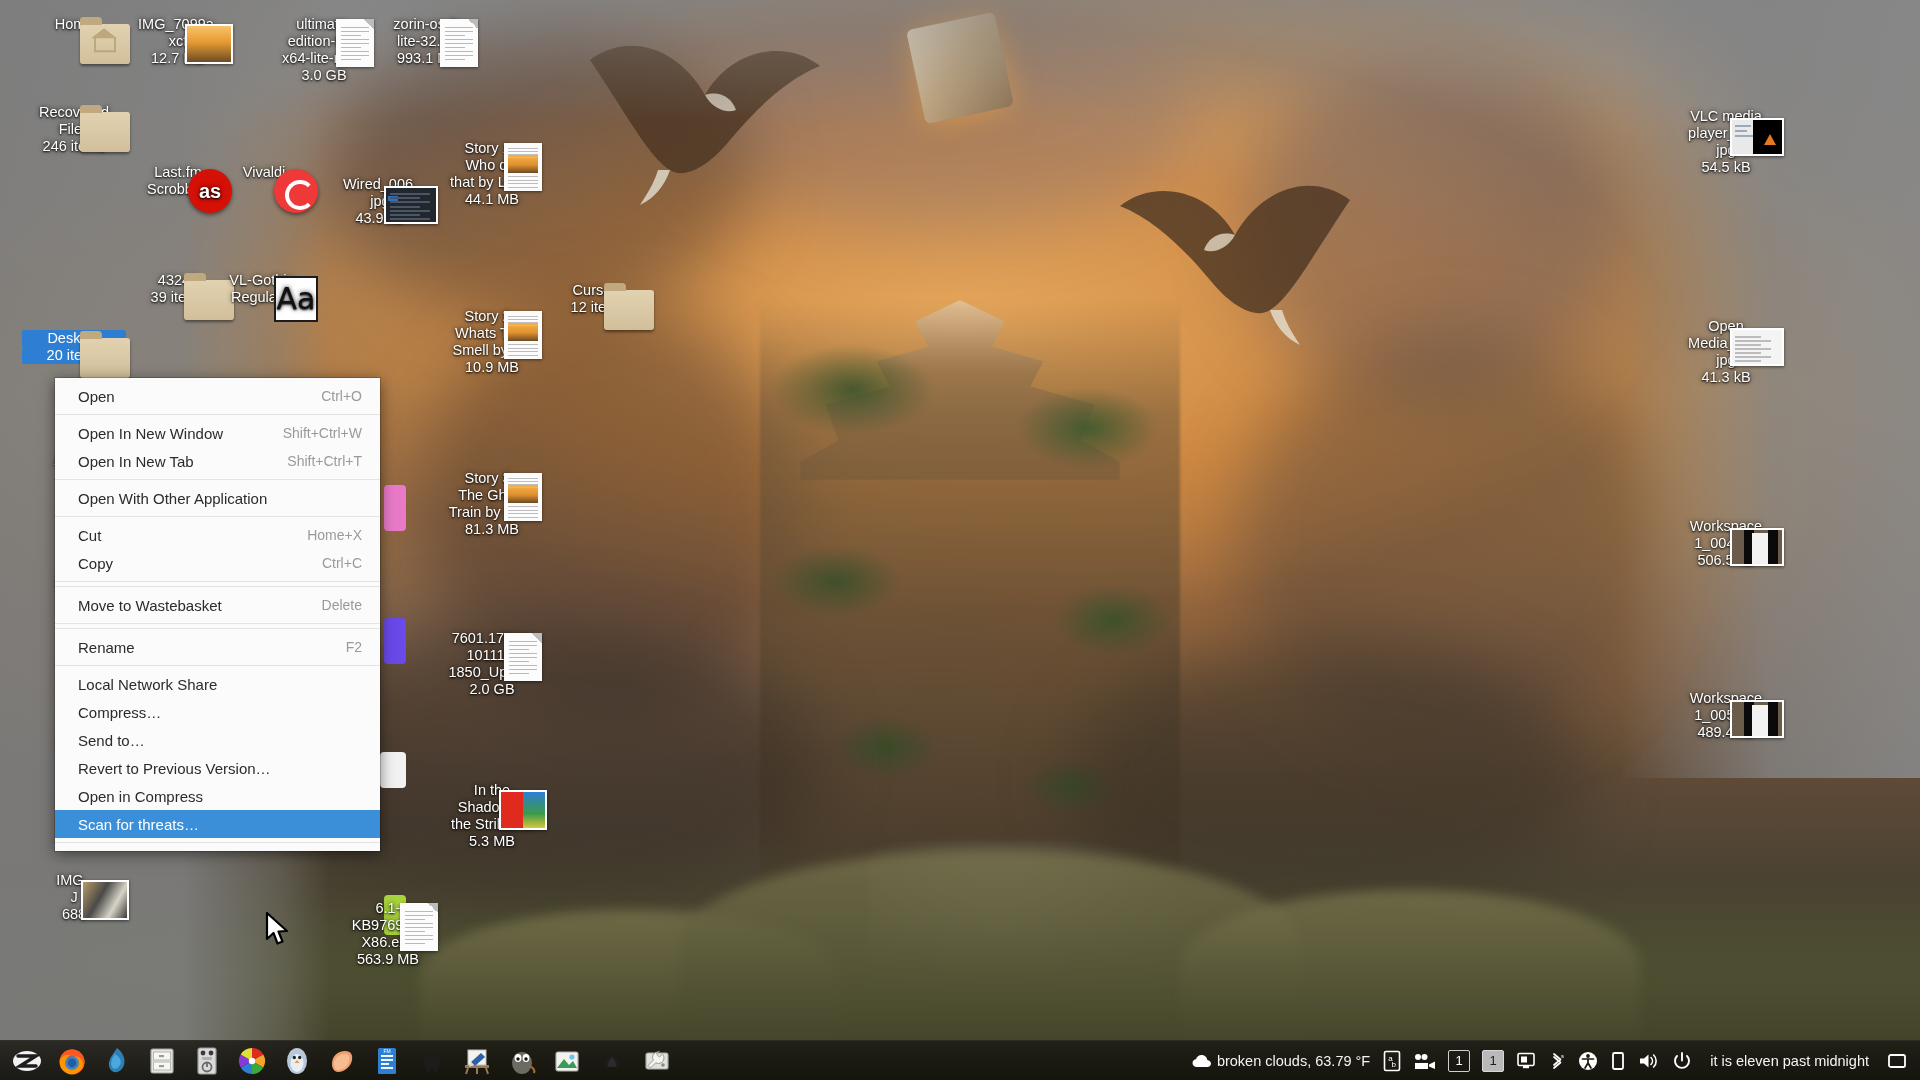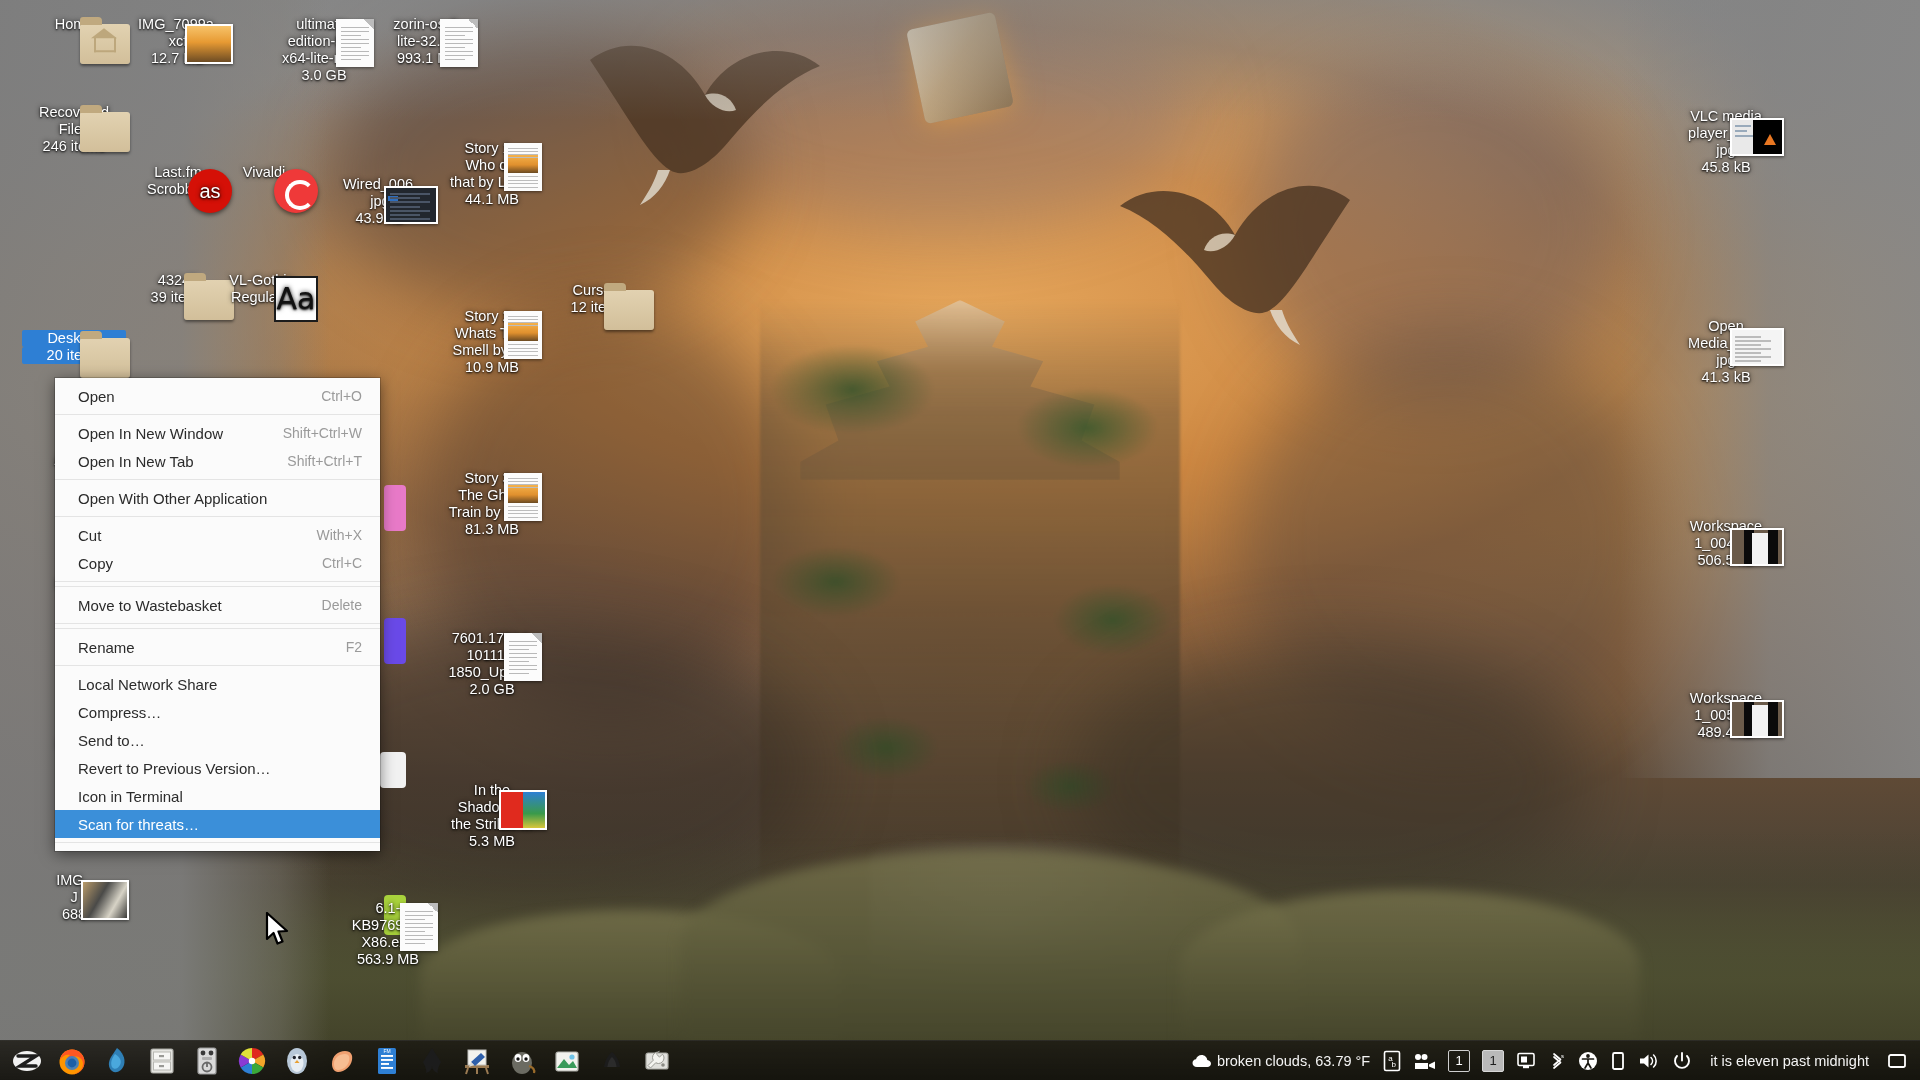"45.8 kB" span.sz { text: 45.8 -> 54.5 }
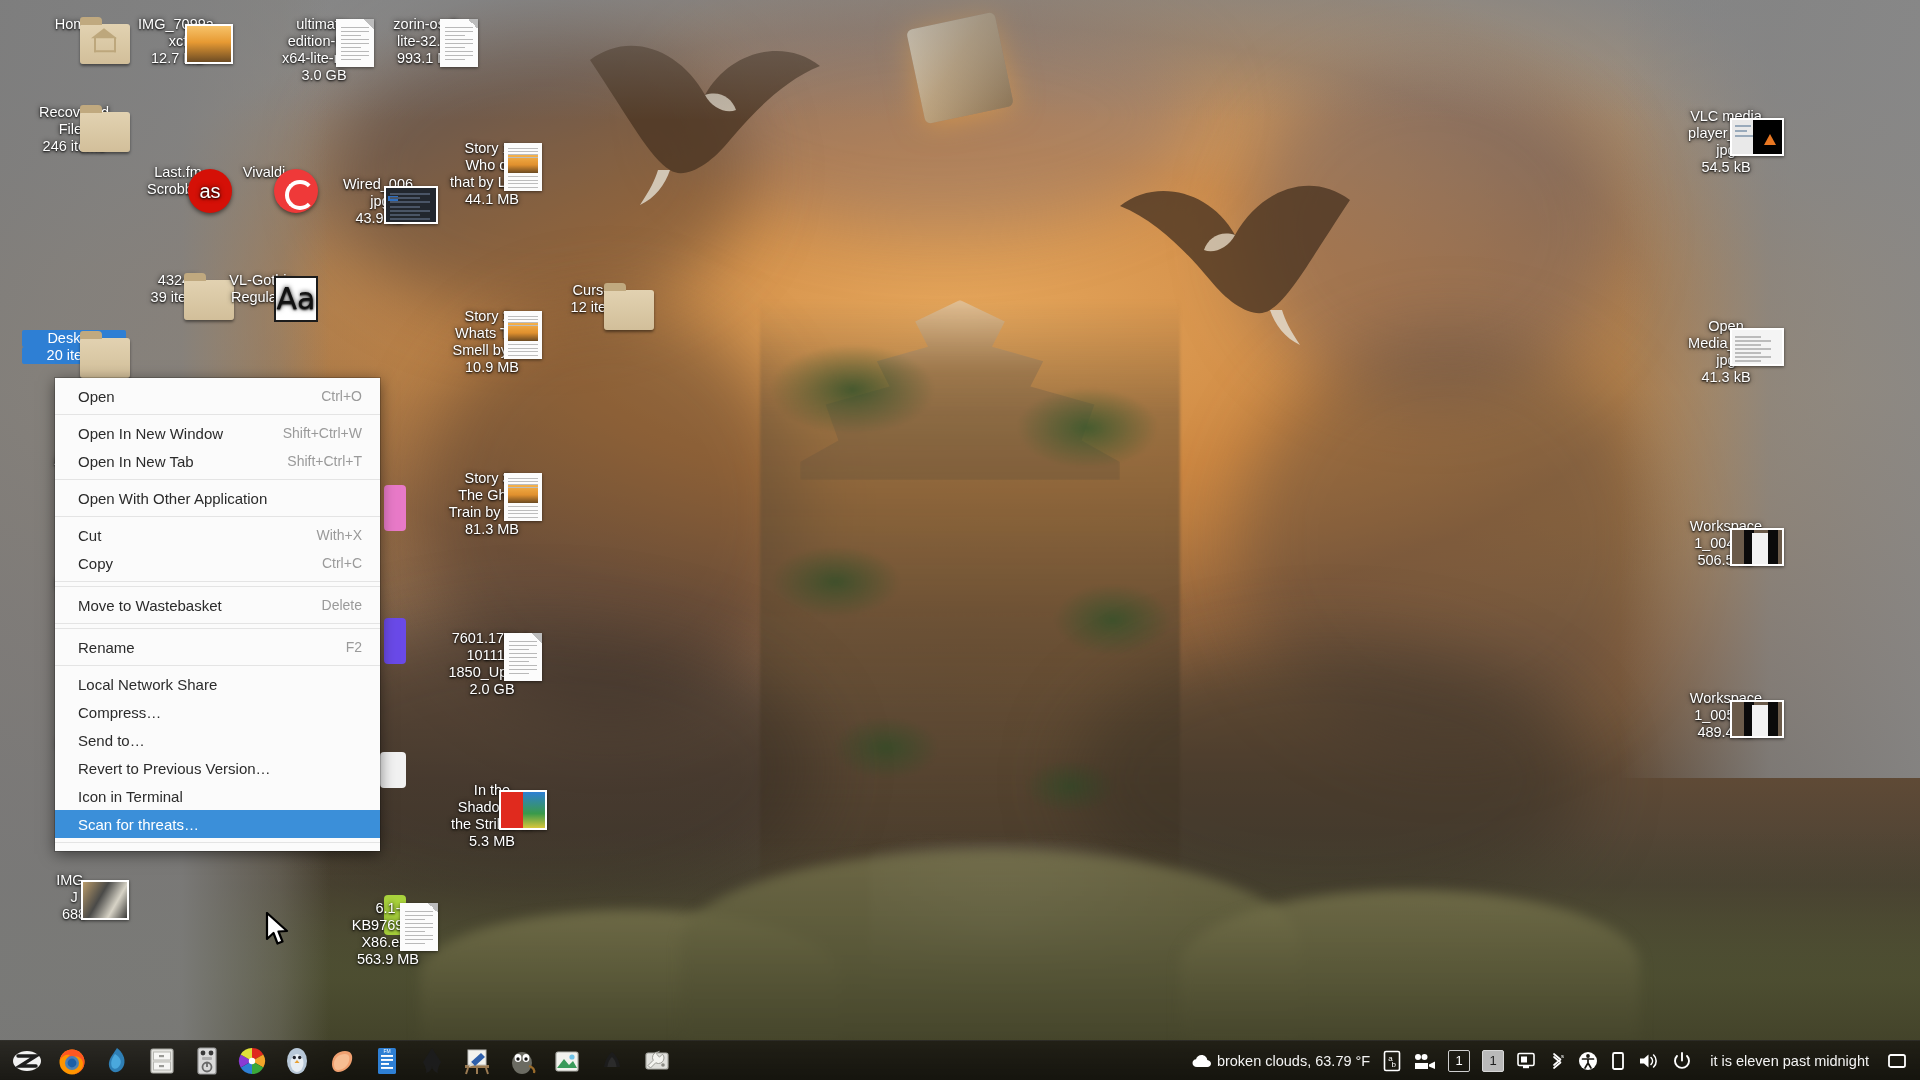"as" .ico-lastfm { font-weight: normal -> bold }
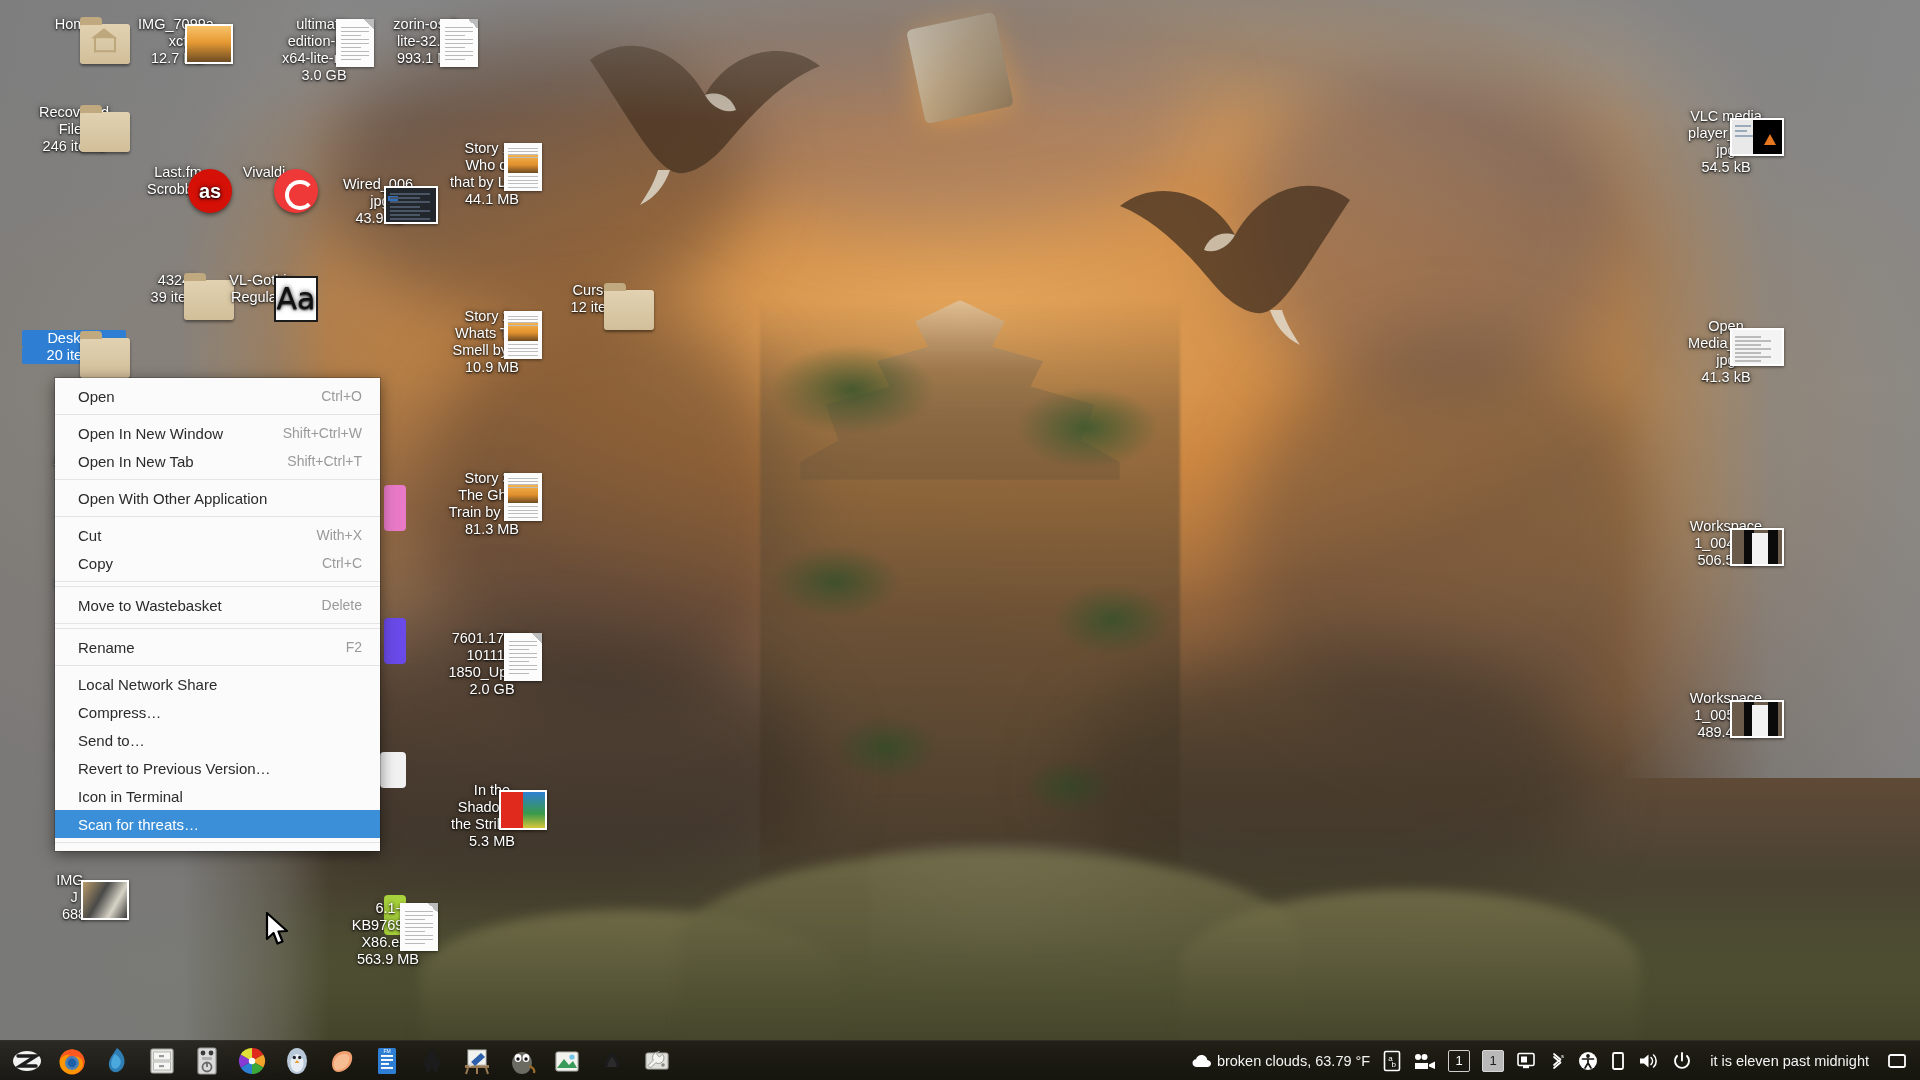"With+X" span.accel { text: With+X -> Home+X }
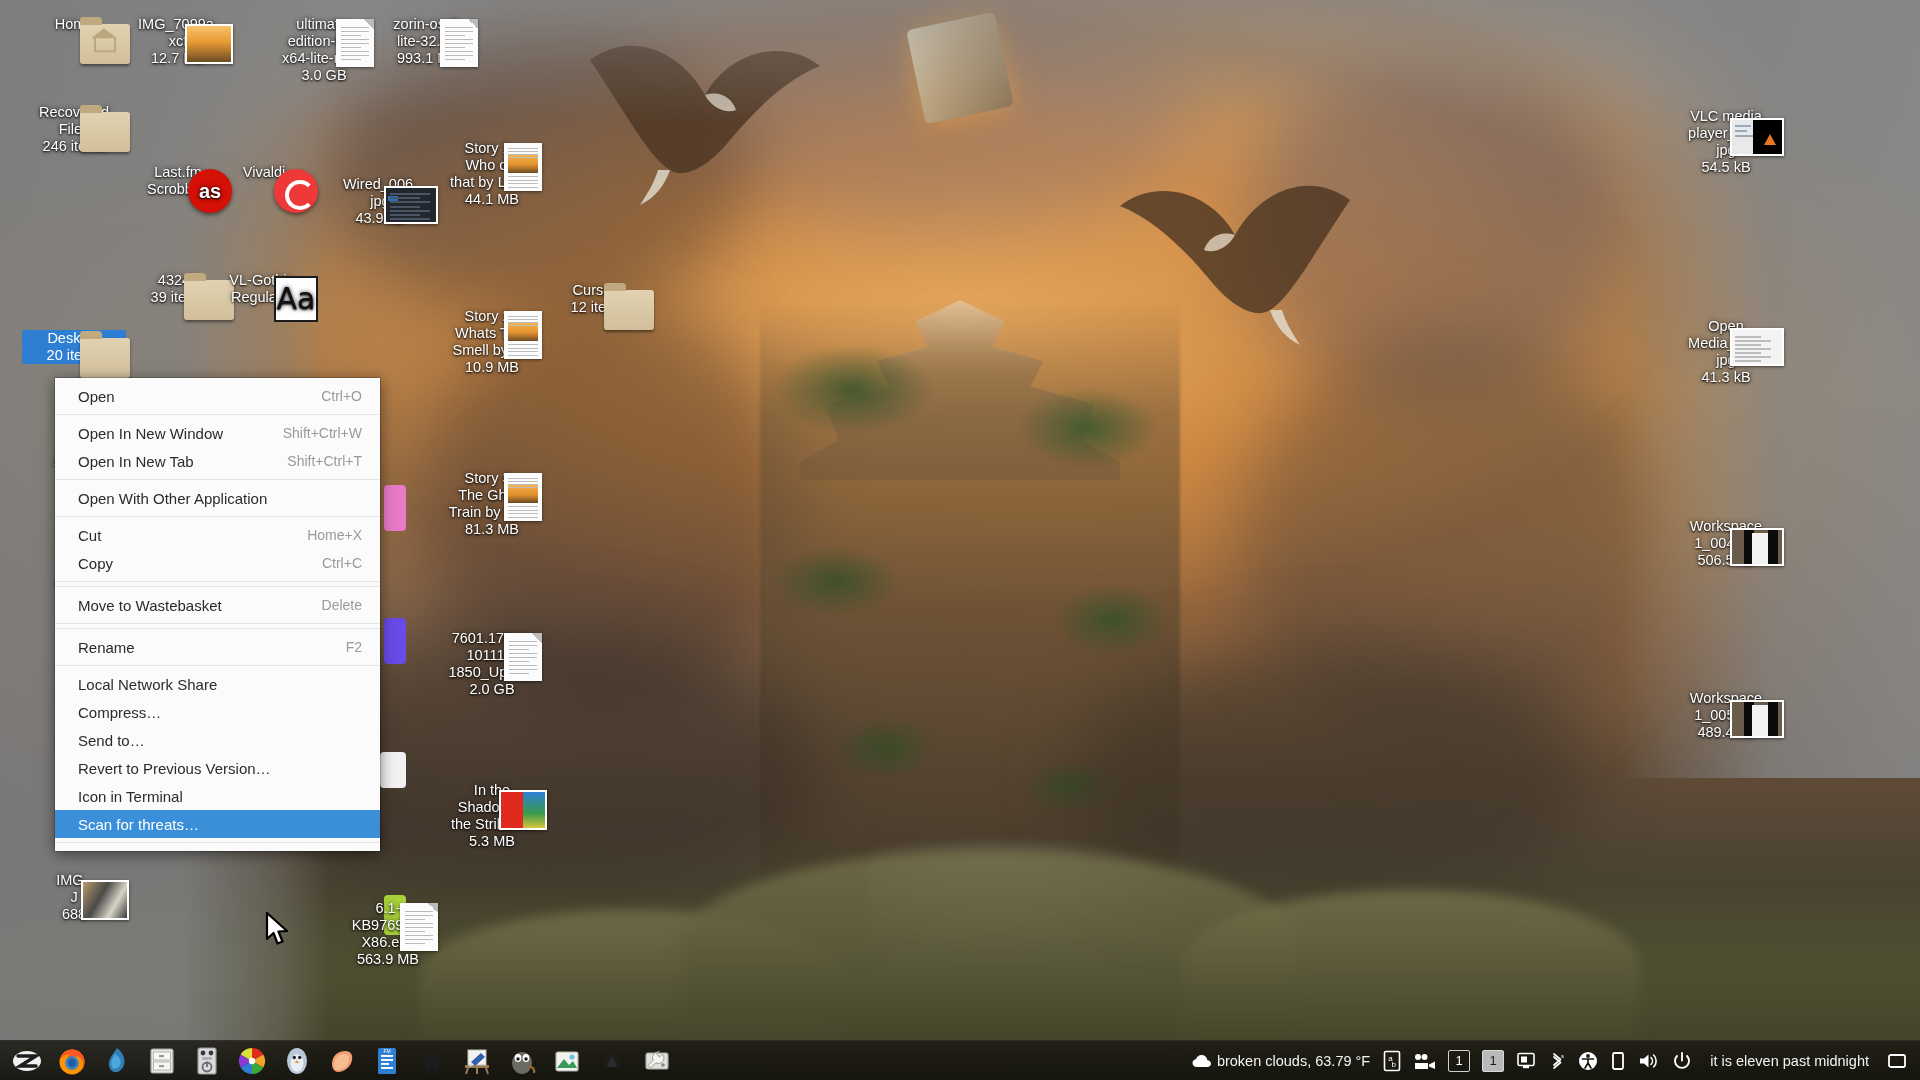"Icon in Terminal" span { text: Icon in Terminal -> Open in Compress }
